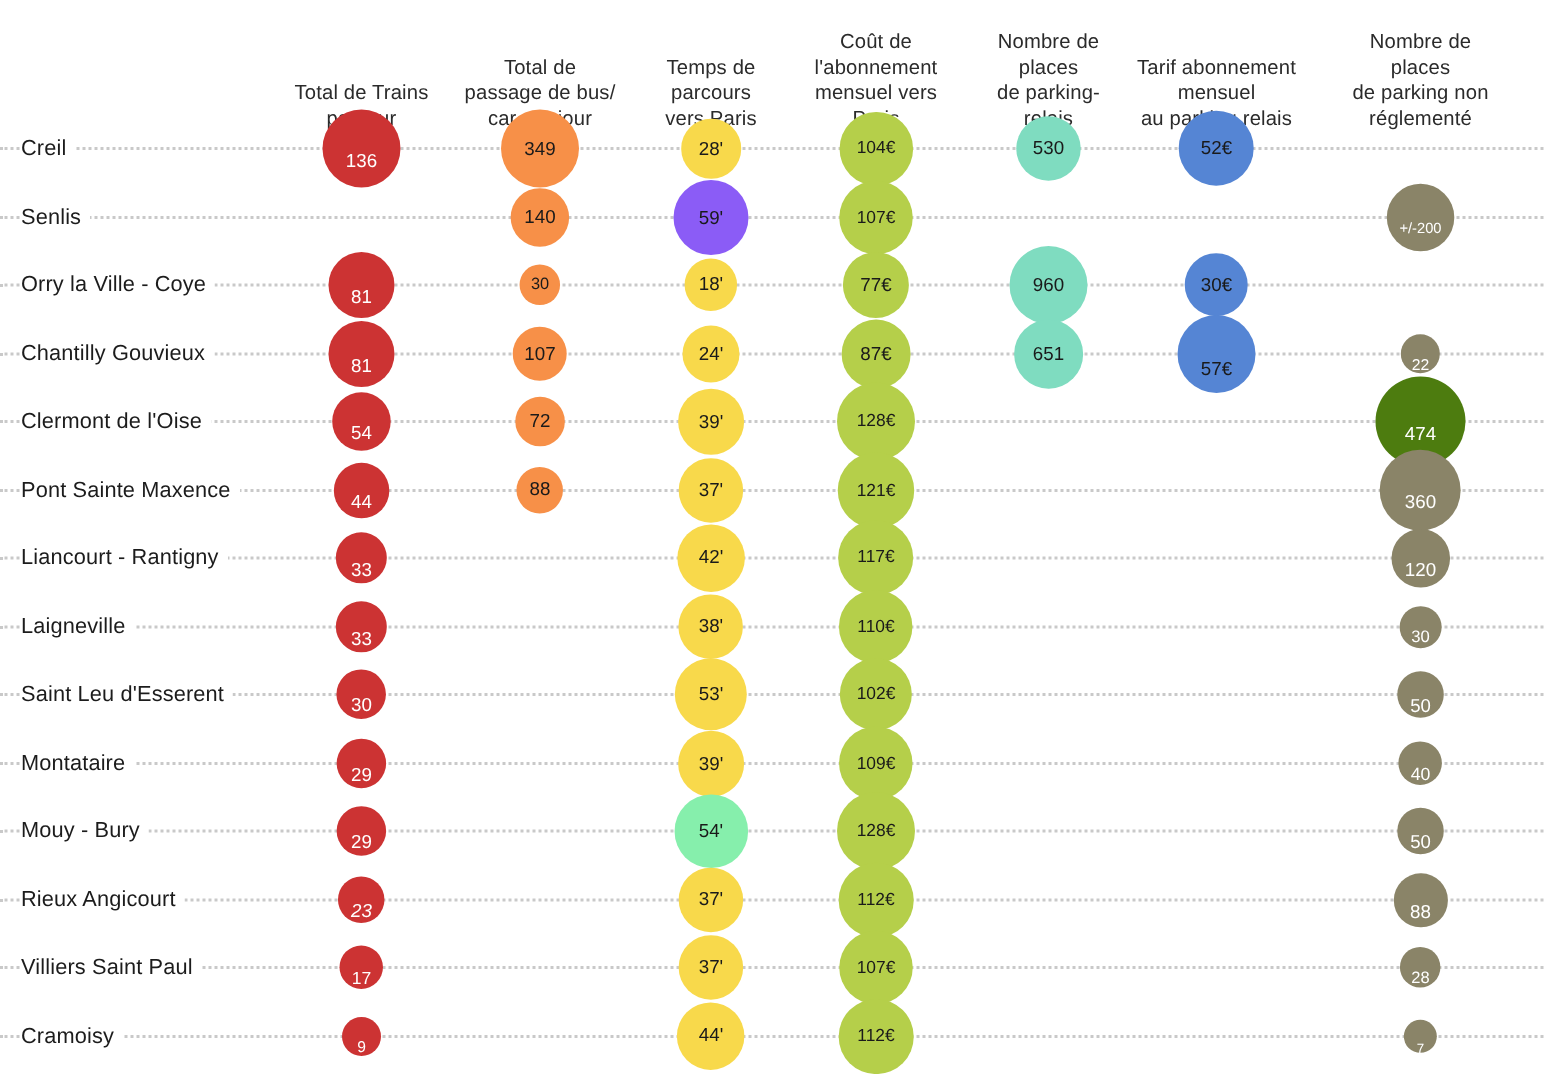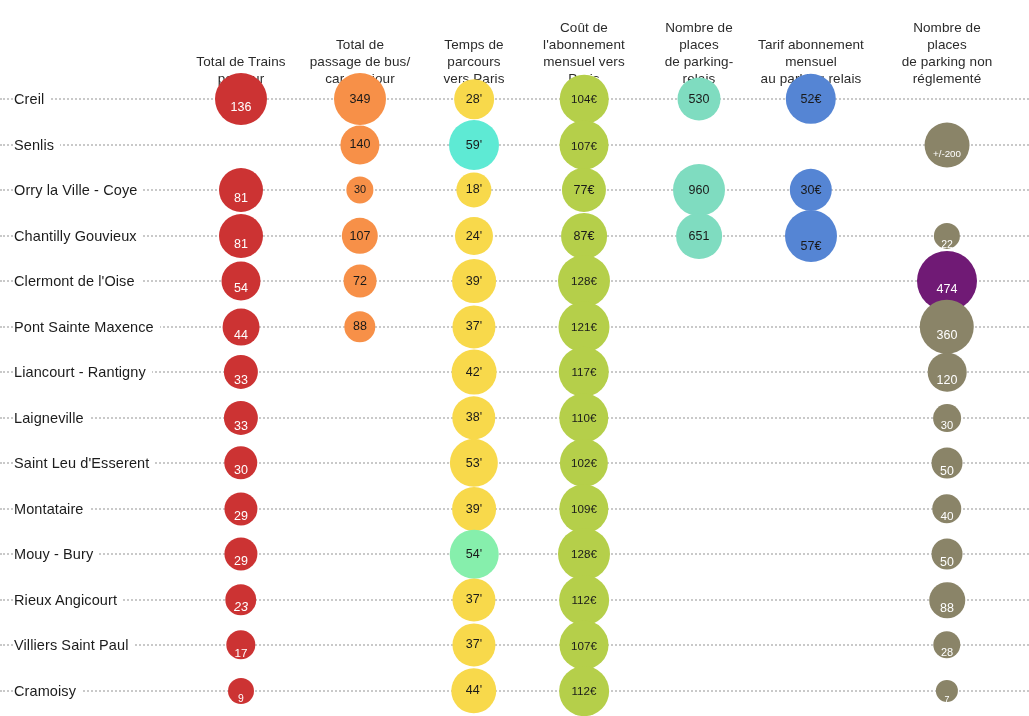"59'" div.bubble { background: #5eead4 -> #8b5cf6 }
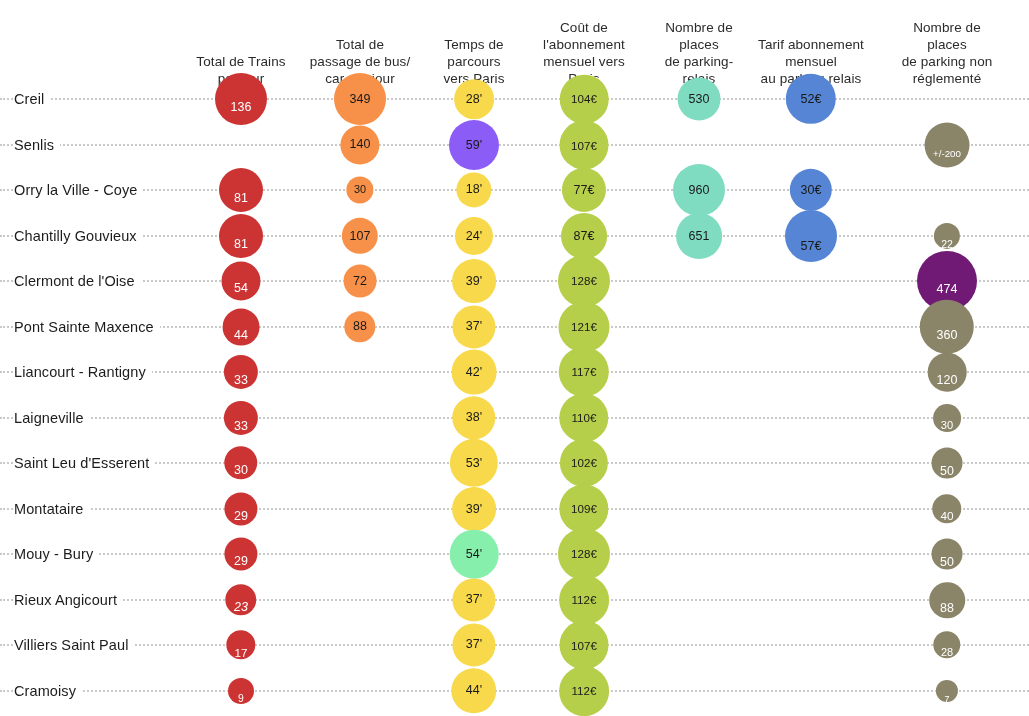"474" div.bubble { background: #701a75 -> #4d7c0f }
